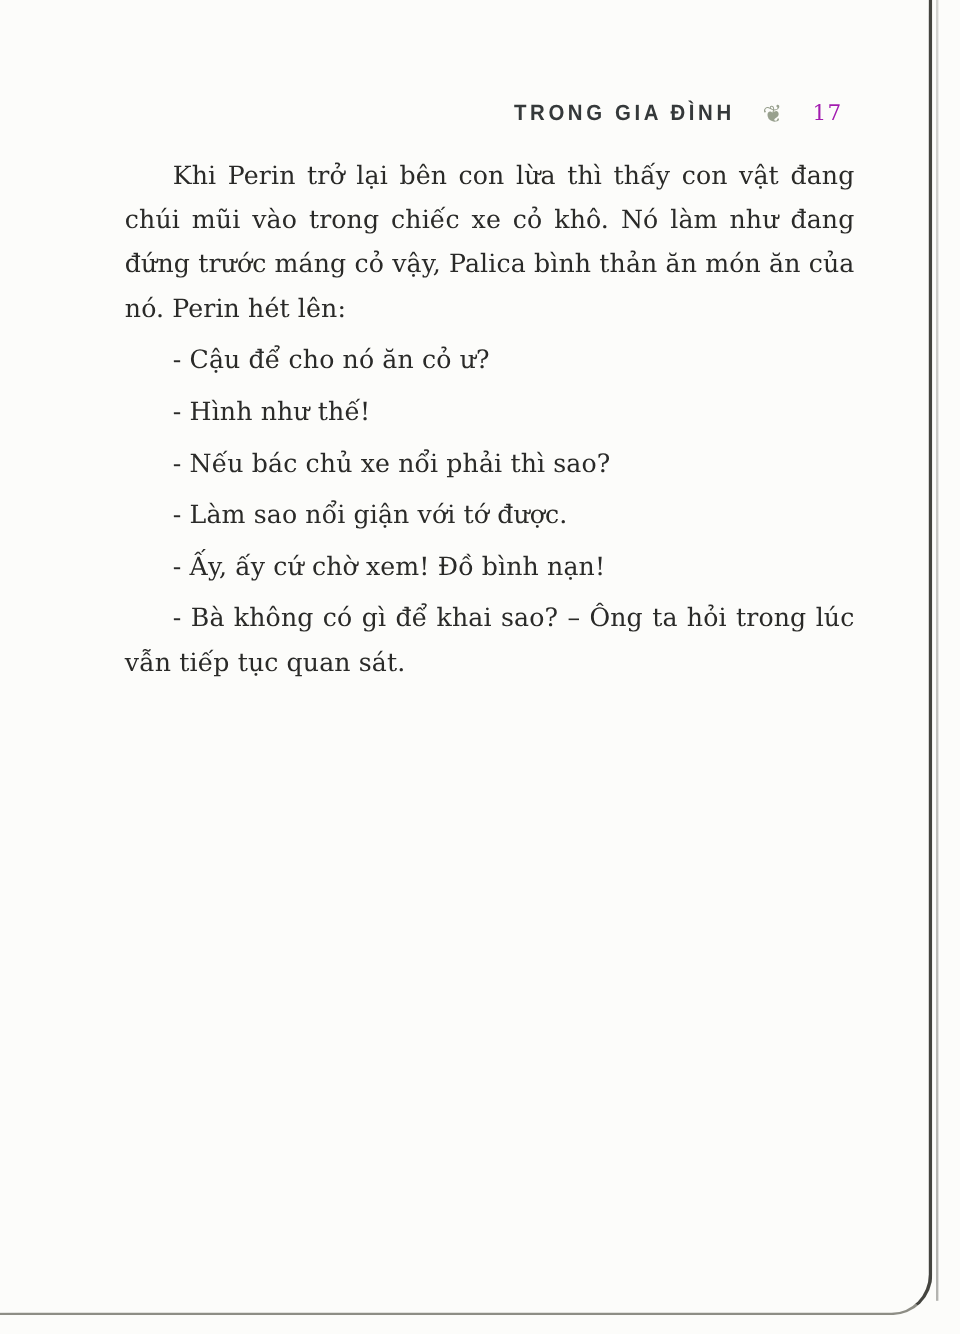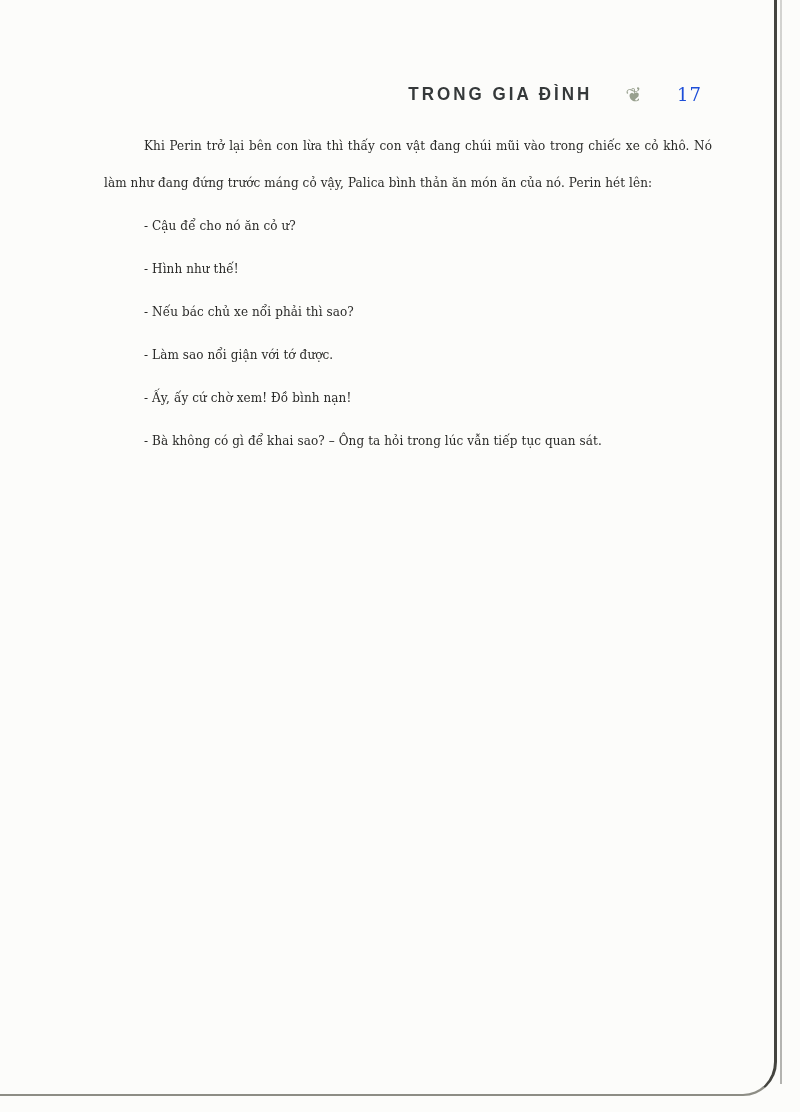"TRONG GIA ĐÌNH" .header { gap: 34px -> 24px }
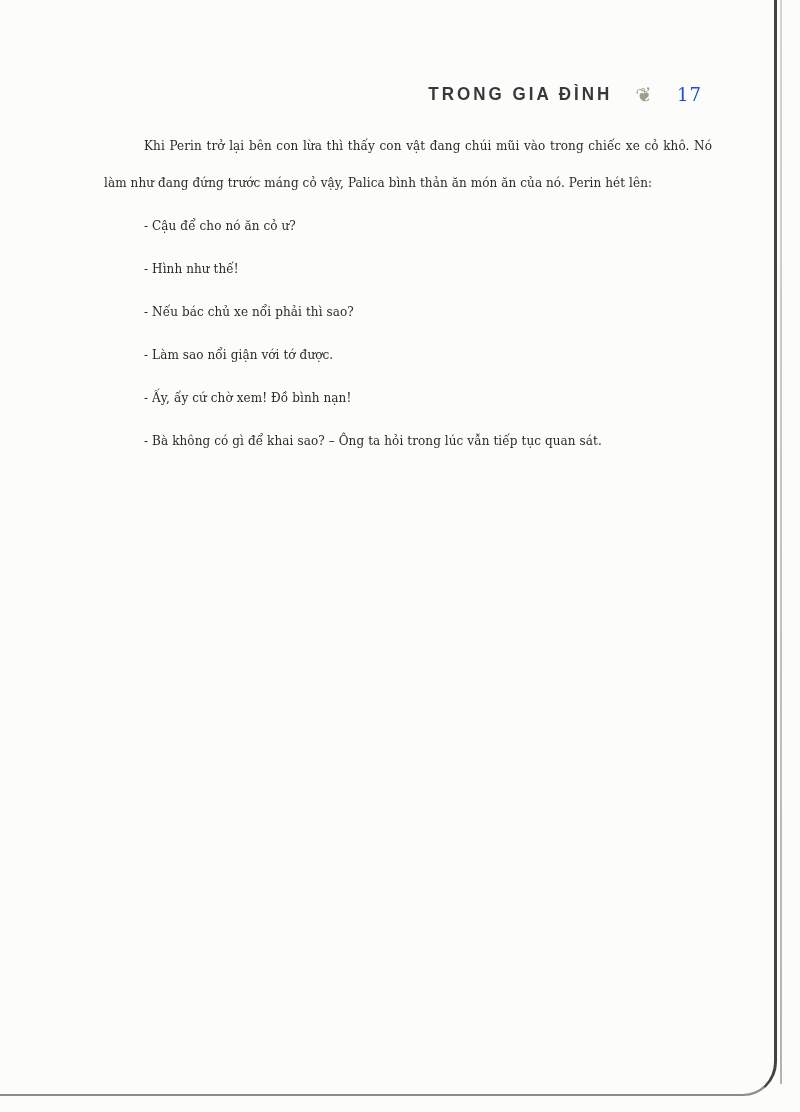"17" .header .pagenum { color: #1d4ed8 -> #a21caf }
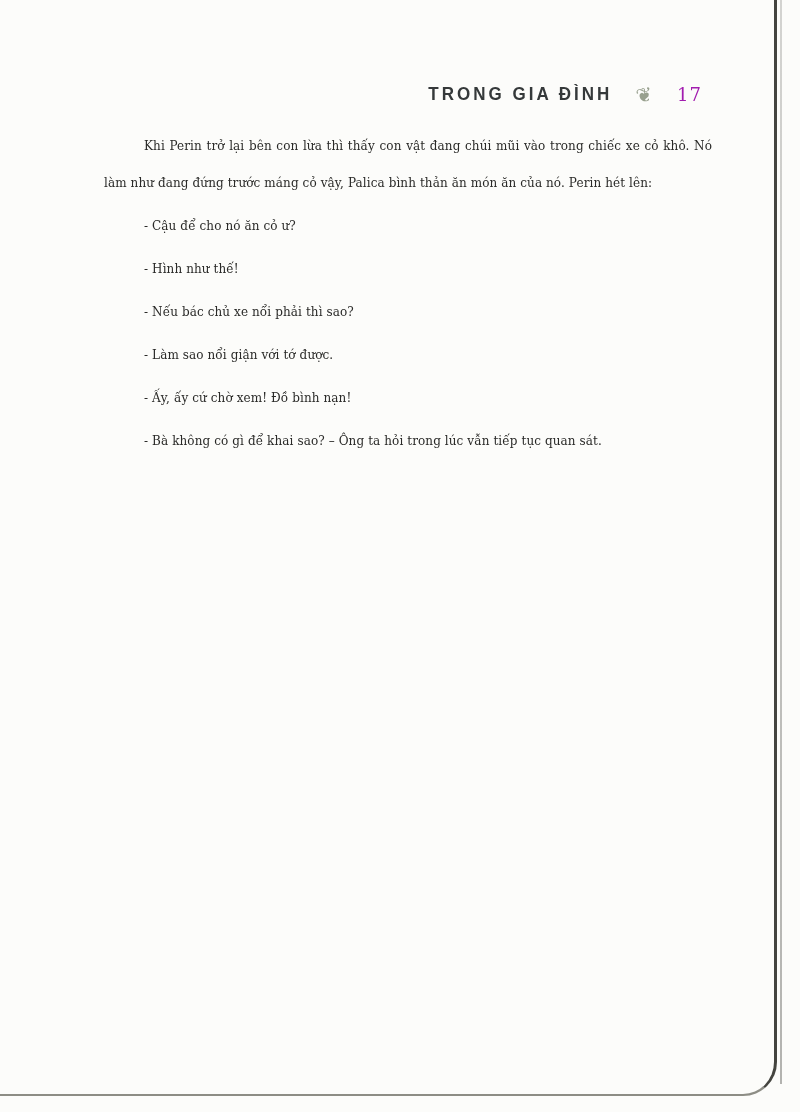"Khi Perin trở lại bên" .body-text p { font-size: 12px -> 21px }
